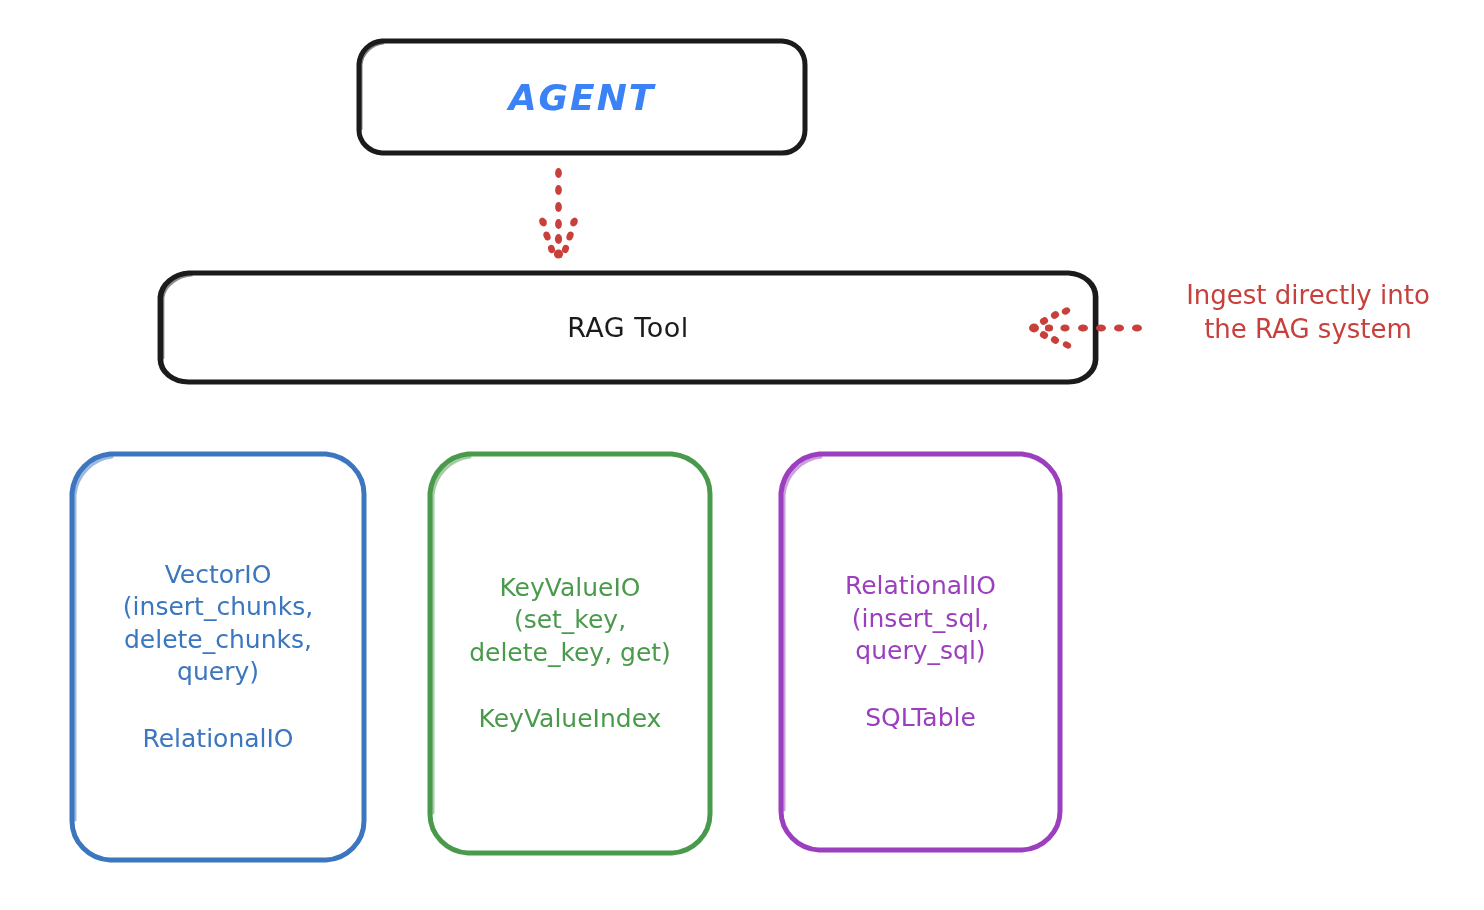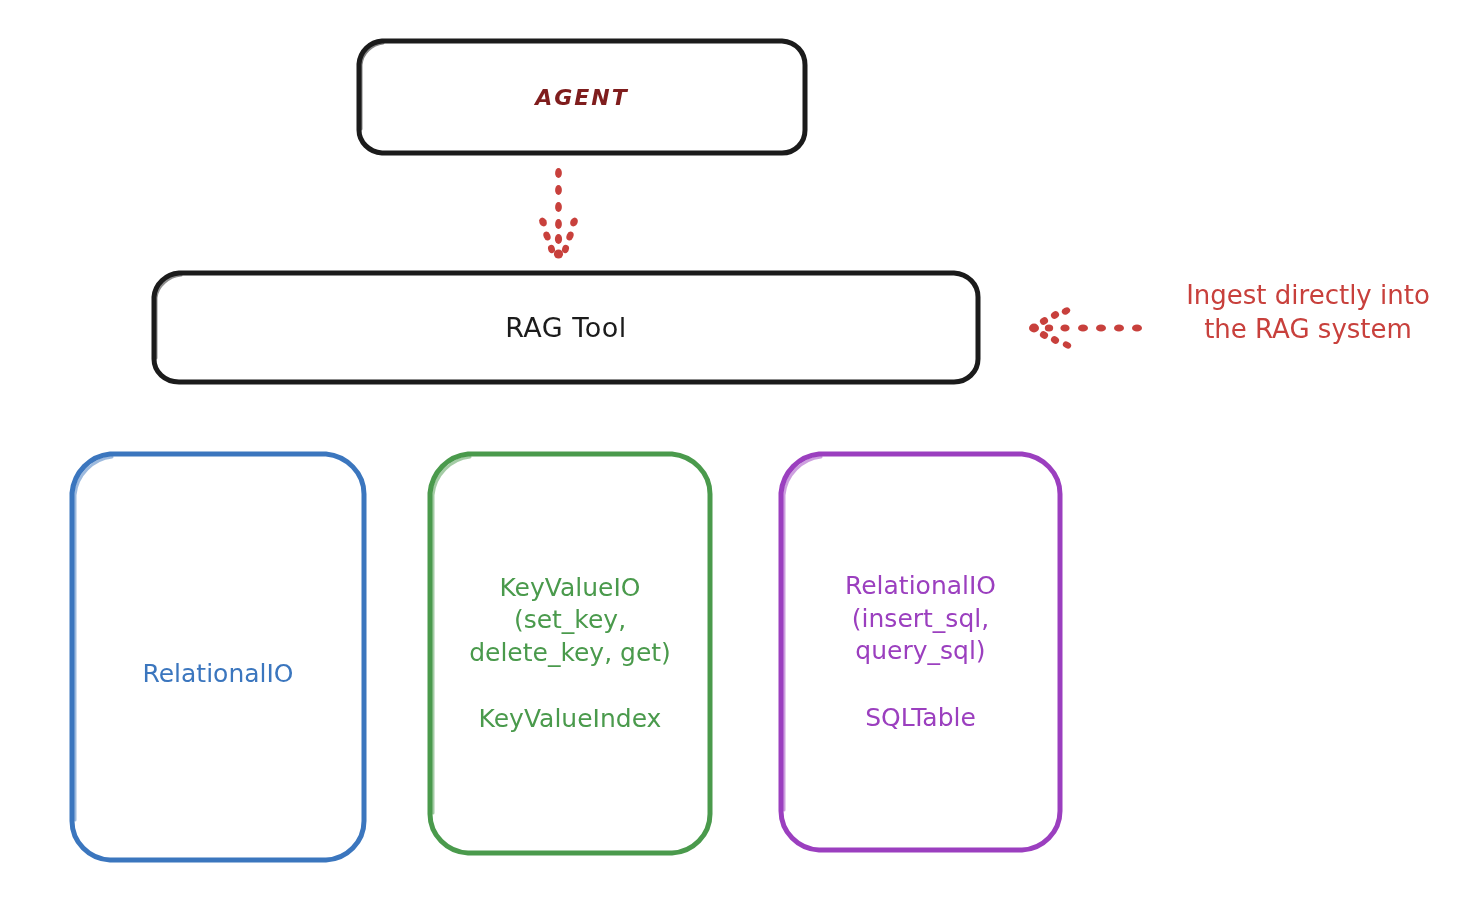"AGENT" #agent-node .node-label { color: #7f1d1d -> #3b82f6; font-size: 22px -> 36px }
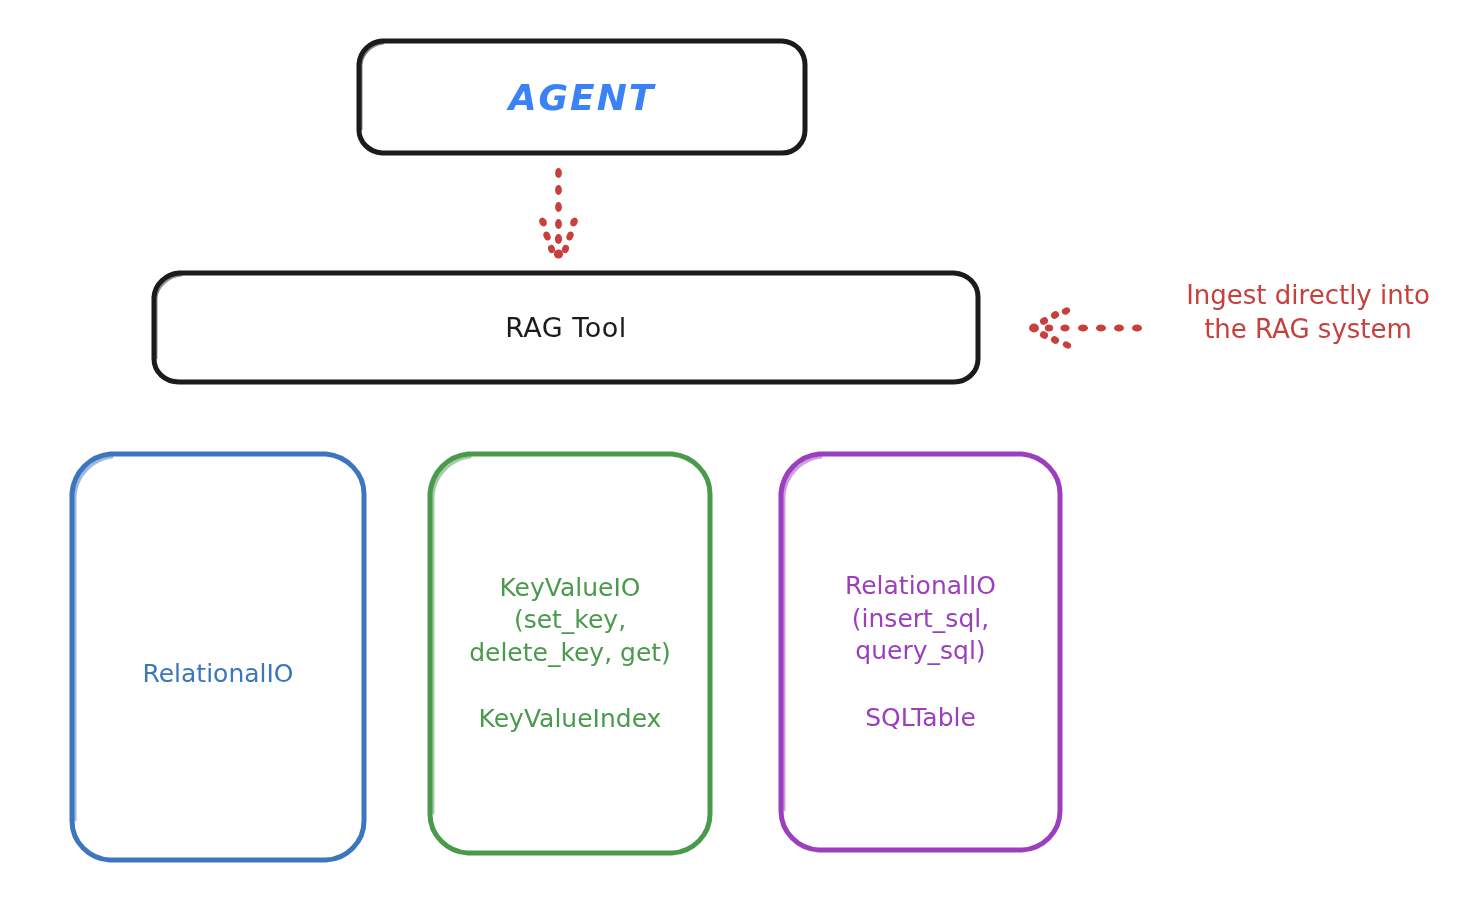"RAG Tool" #rag-tool-node { left: 151px -> 157px; width: 830px -> 942px }
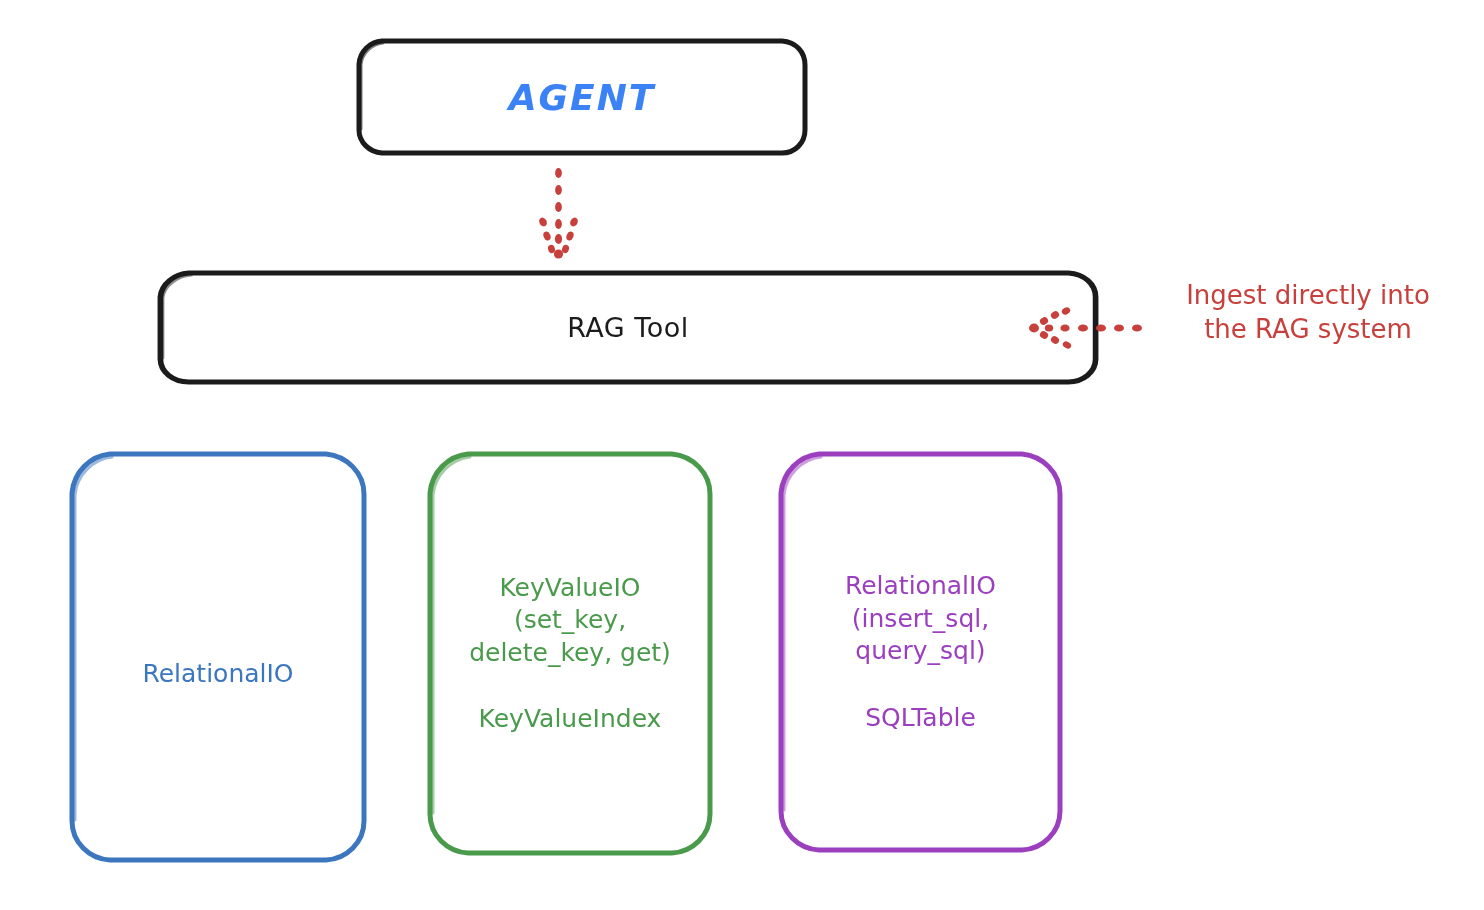"VectorIO" div.node-label { html: none -> <div>VectorIO (insert_chunks, delete_chunks, query)</div> }
